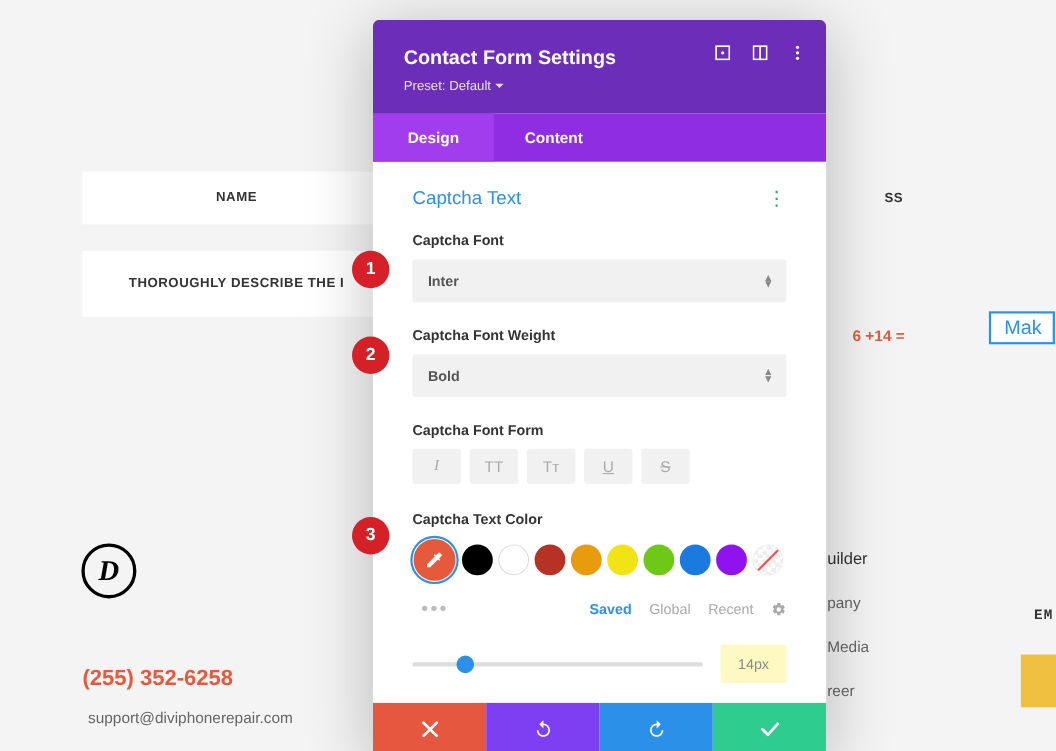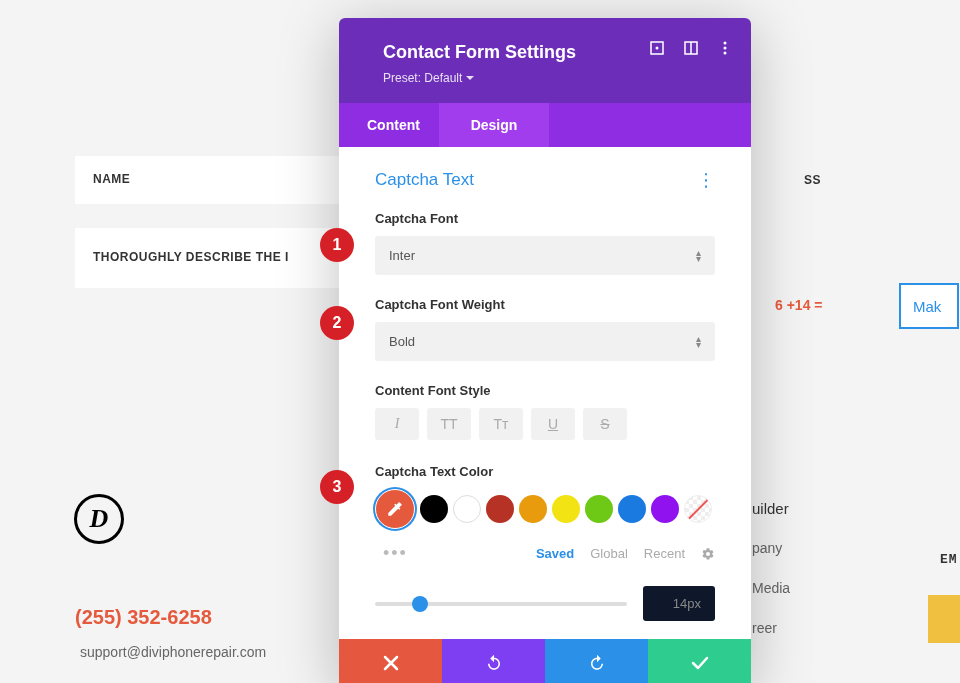"Contact Form Settings" .modal-header { padding: 24px 44px 18px -> 24px 28px 18px }
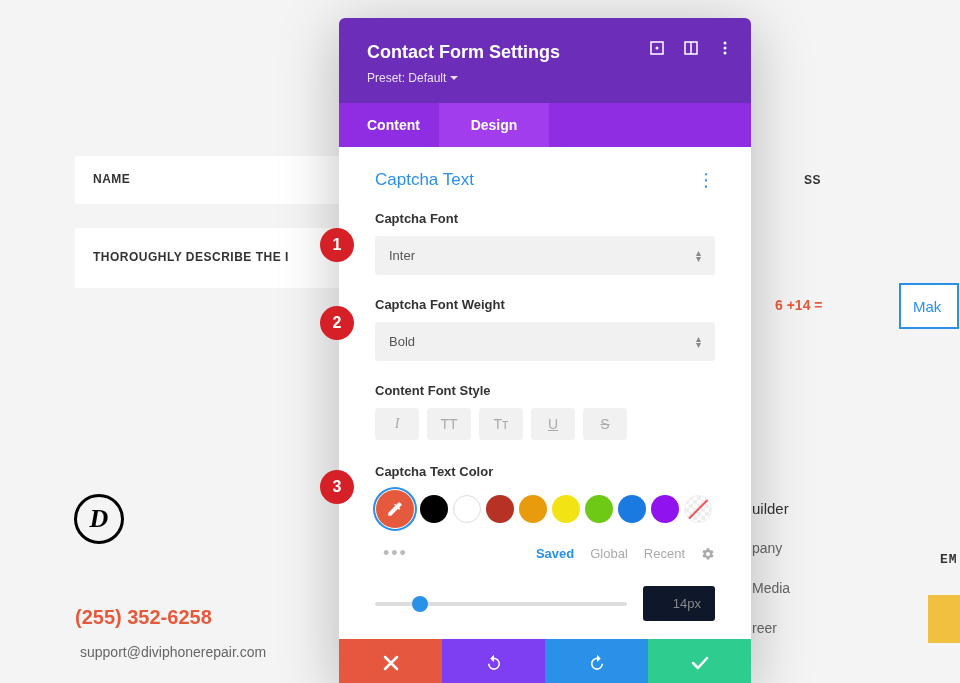"Content" div.tab { order: before "Design" -> after "Design" }
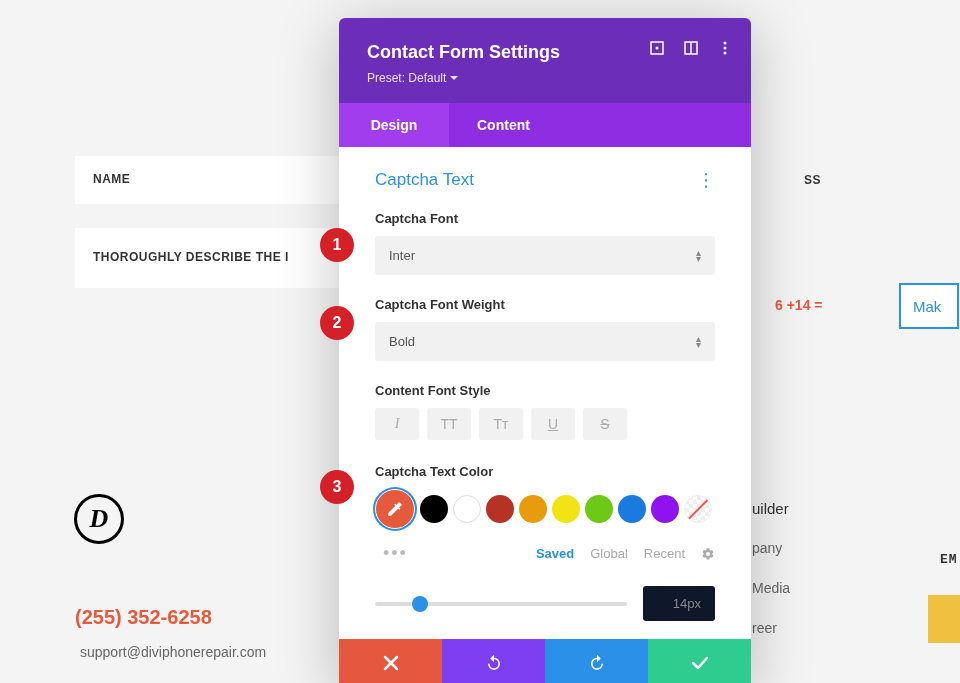"NAME" .bg-panel { text-align: none -> center }
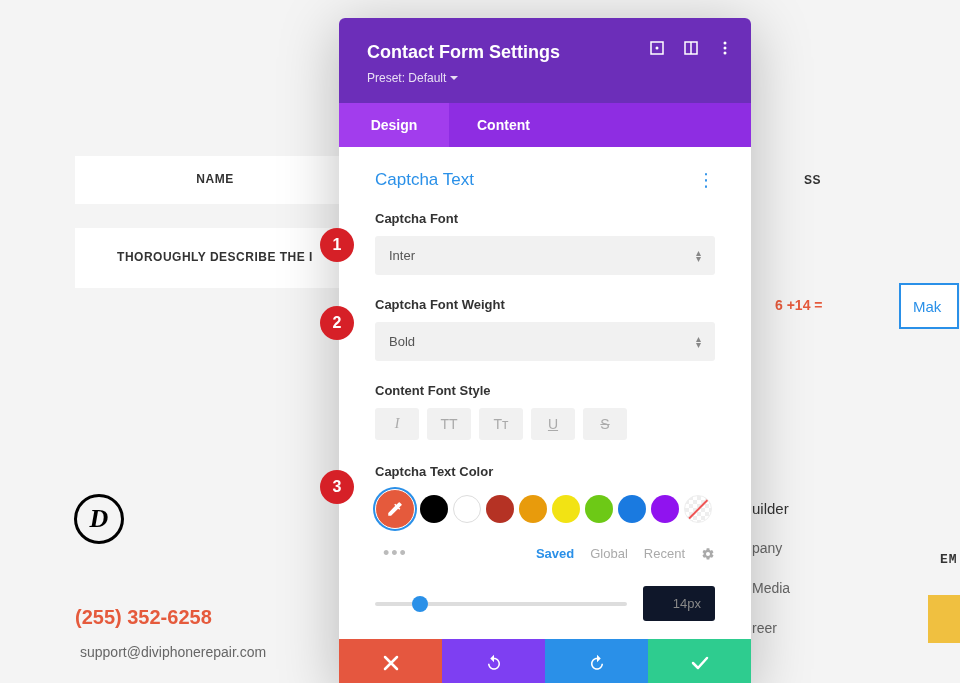"Inter" .select-box { font-weight: 400 -> 700 }
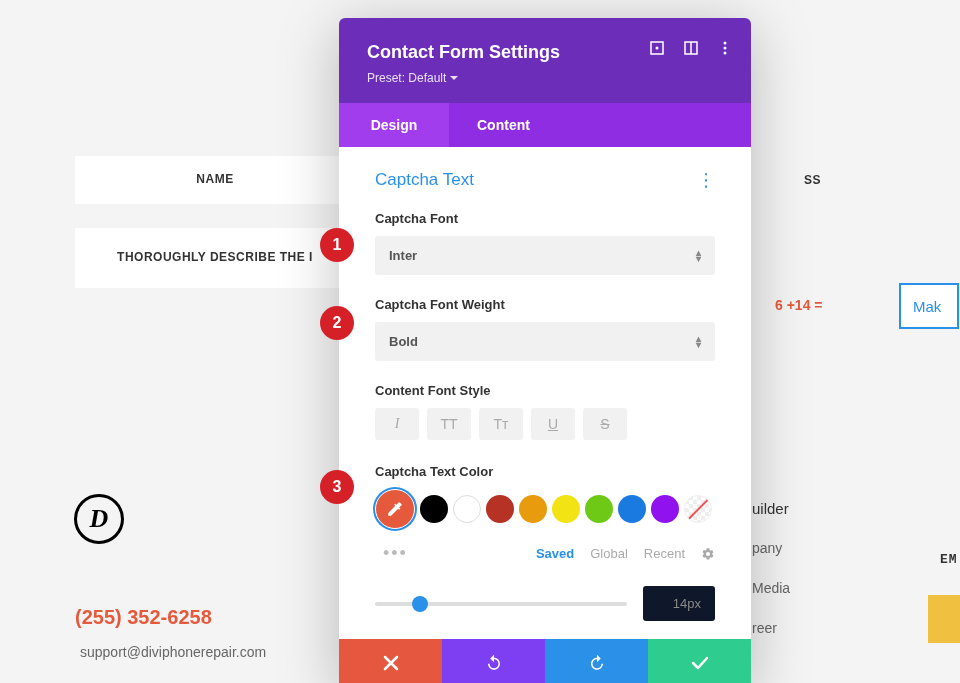"Mak" .make-btn { font-size: 15px -> 18px; height: 46px -> 30px }
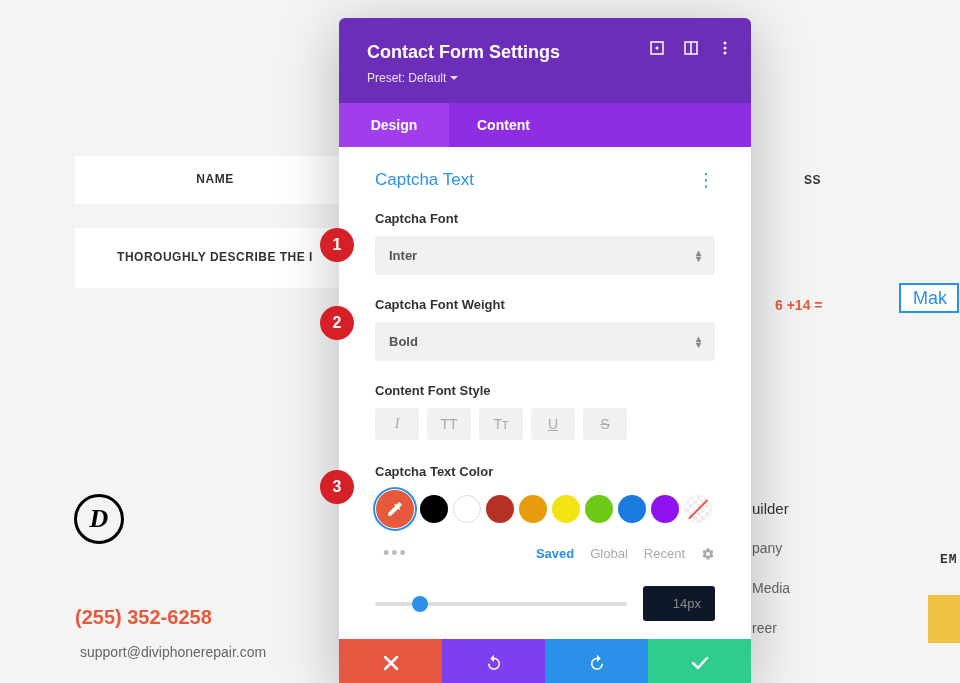"Content Font Style" div.field-label { text: Content Font Style -> Captcha Font Form }
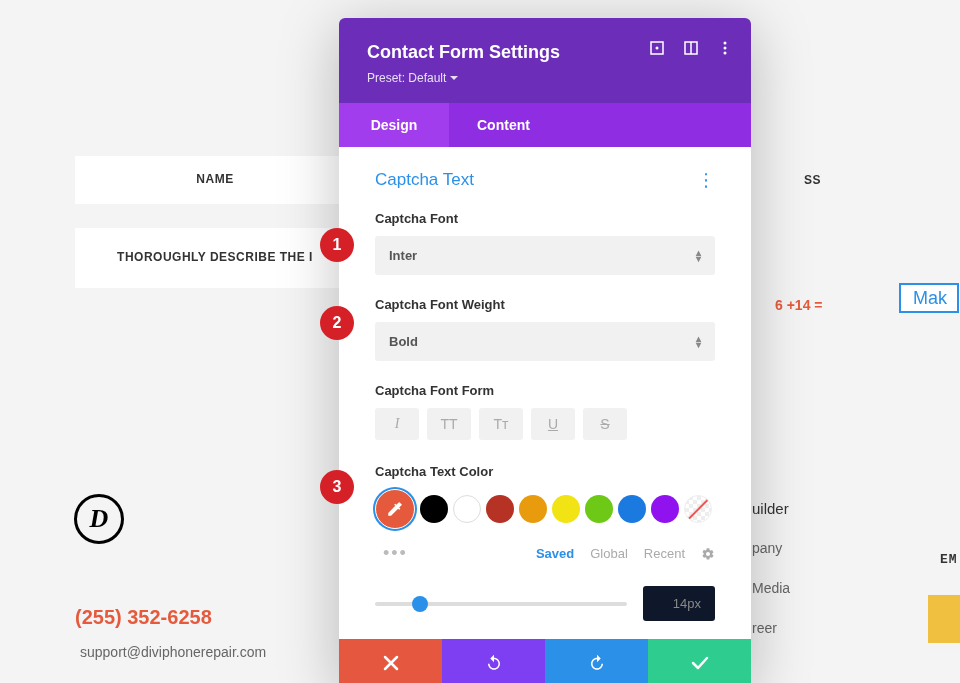"14px" .size-input { background: #0f172a -> #fef9c3; text-align: right -> center; width: 72px -> 60px }
